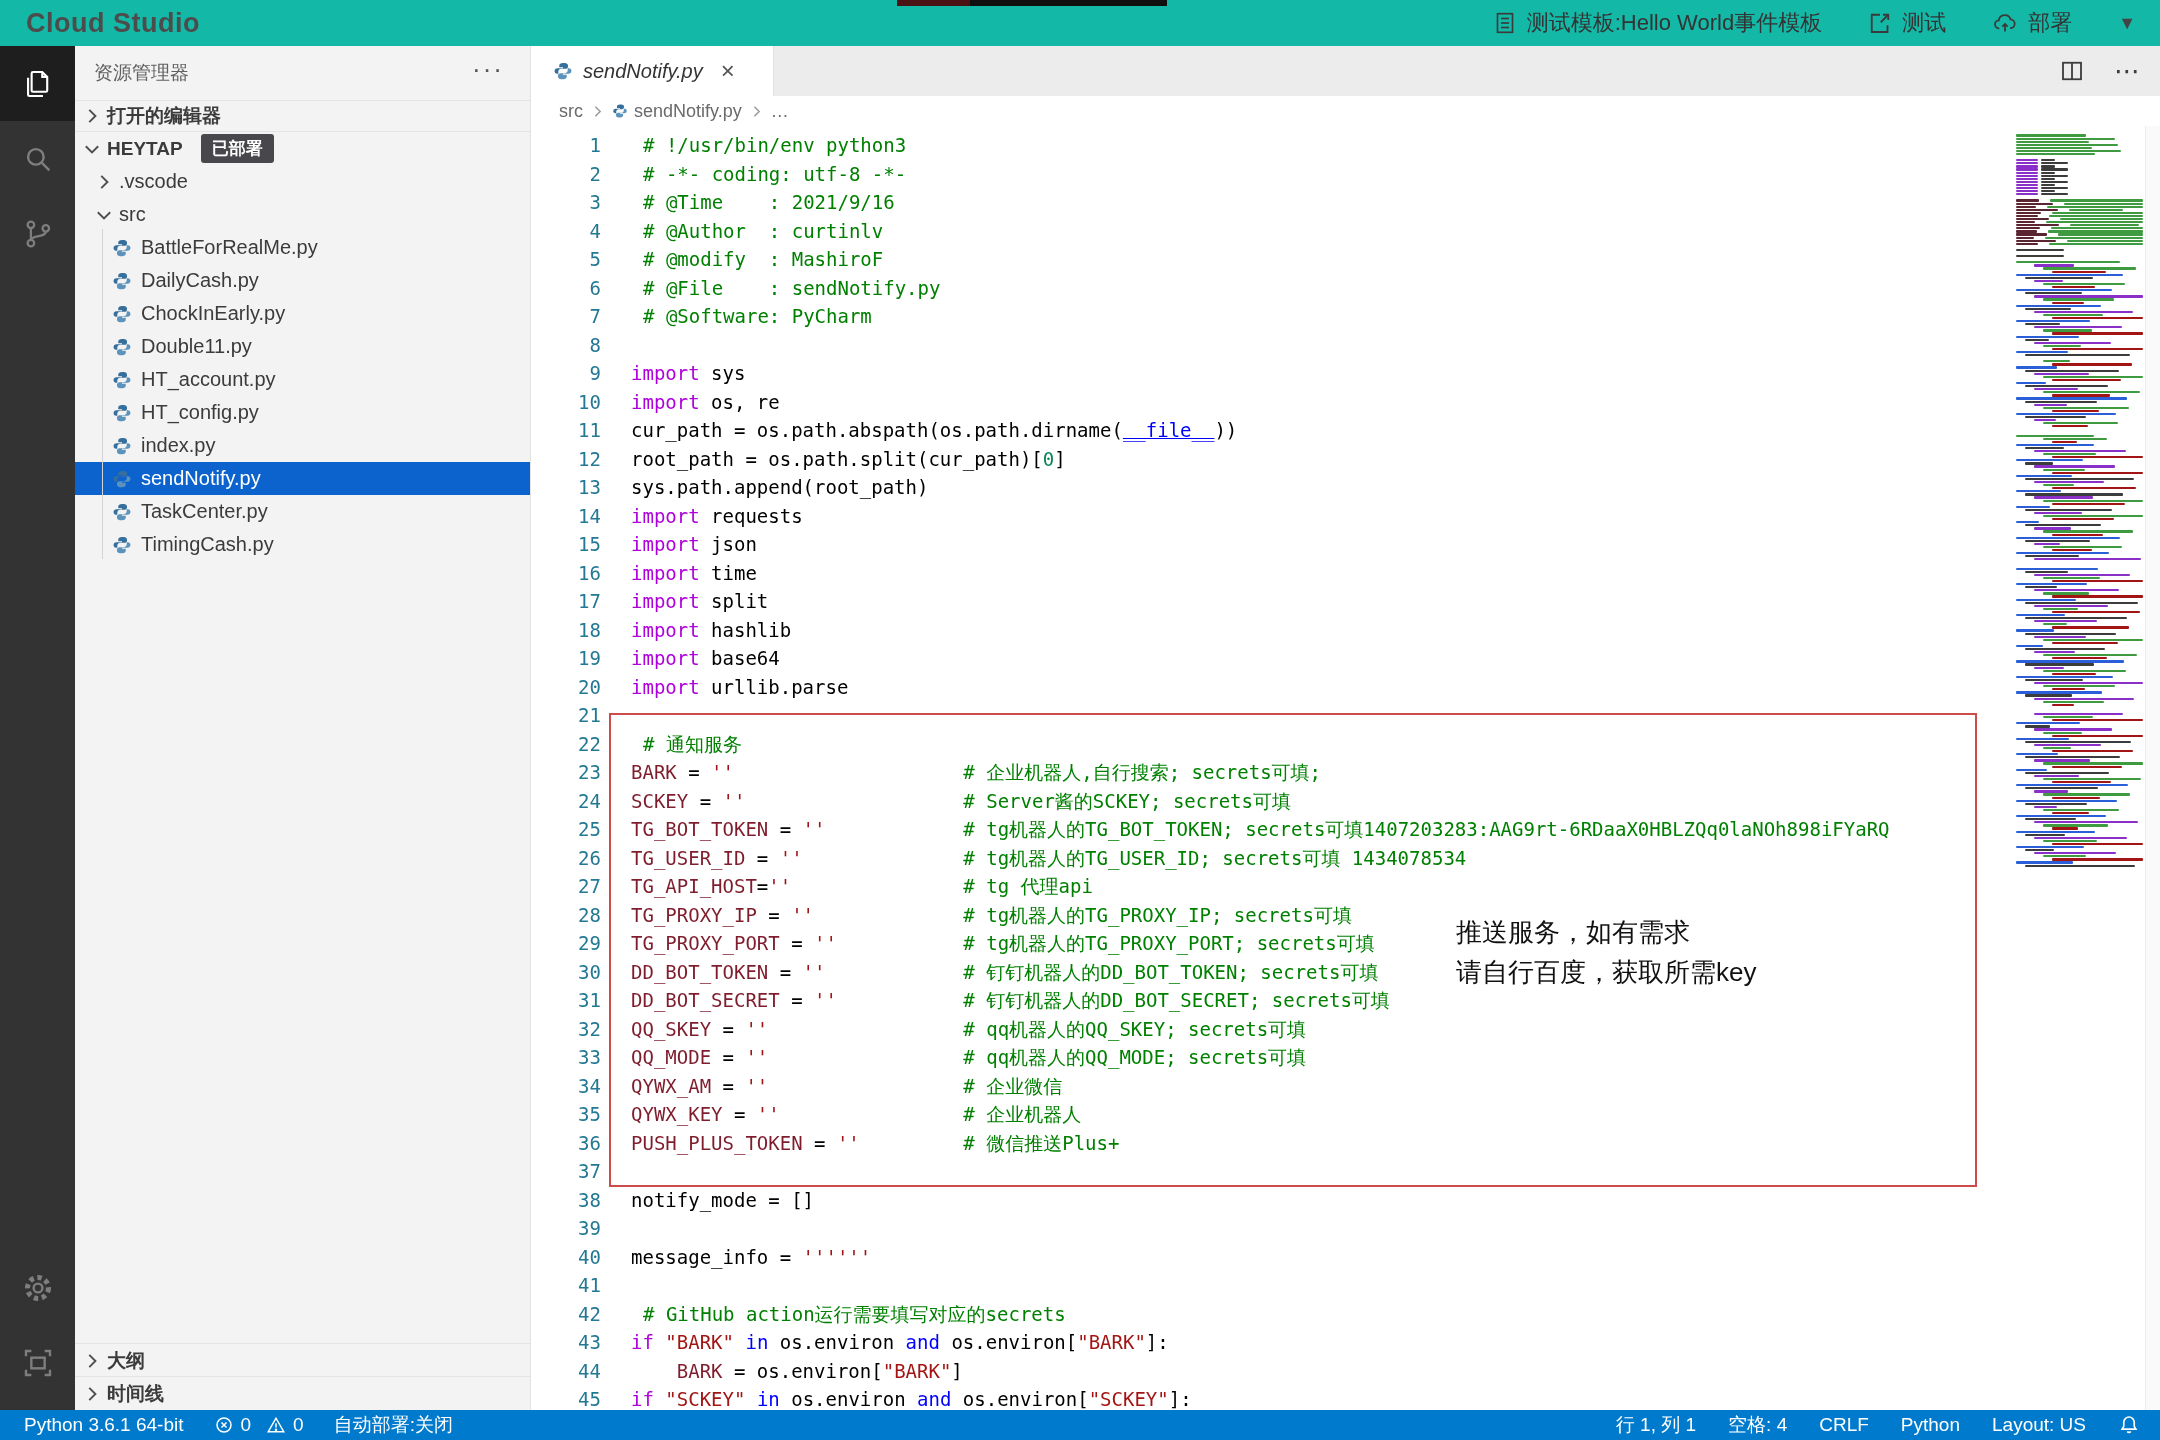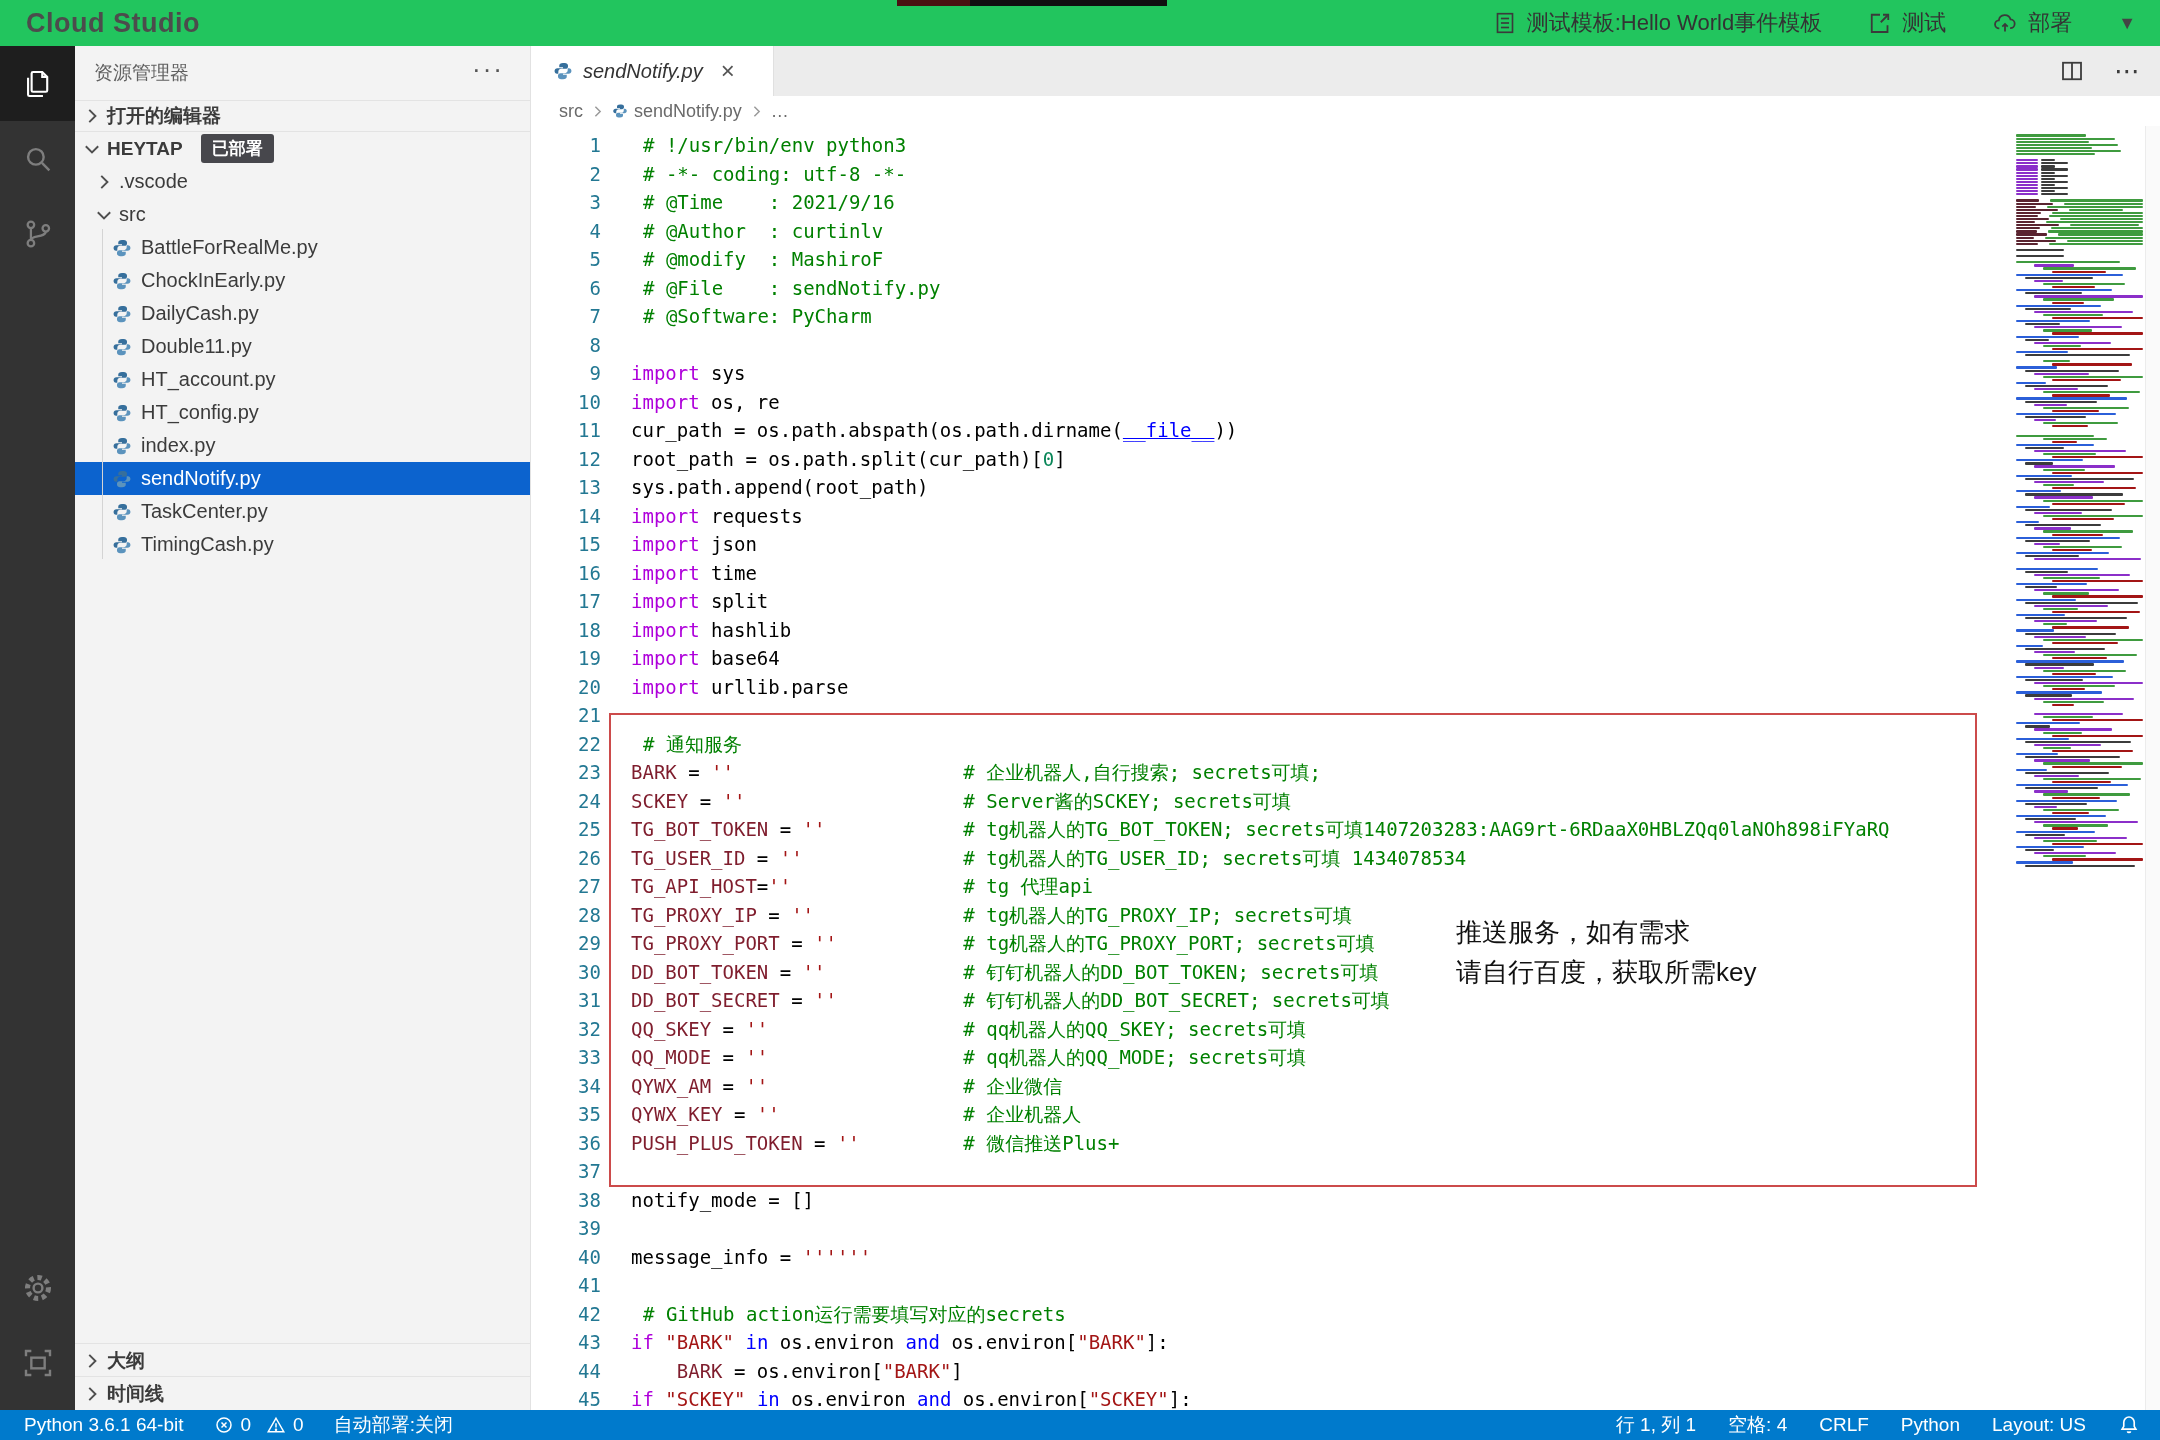"Cloud Studio" .titlebar { background: #22c55e -> #14b8a6 }
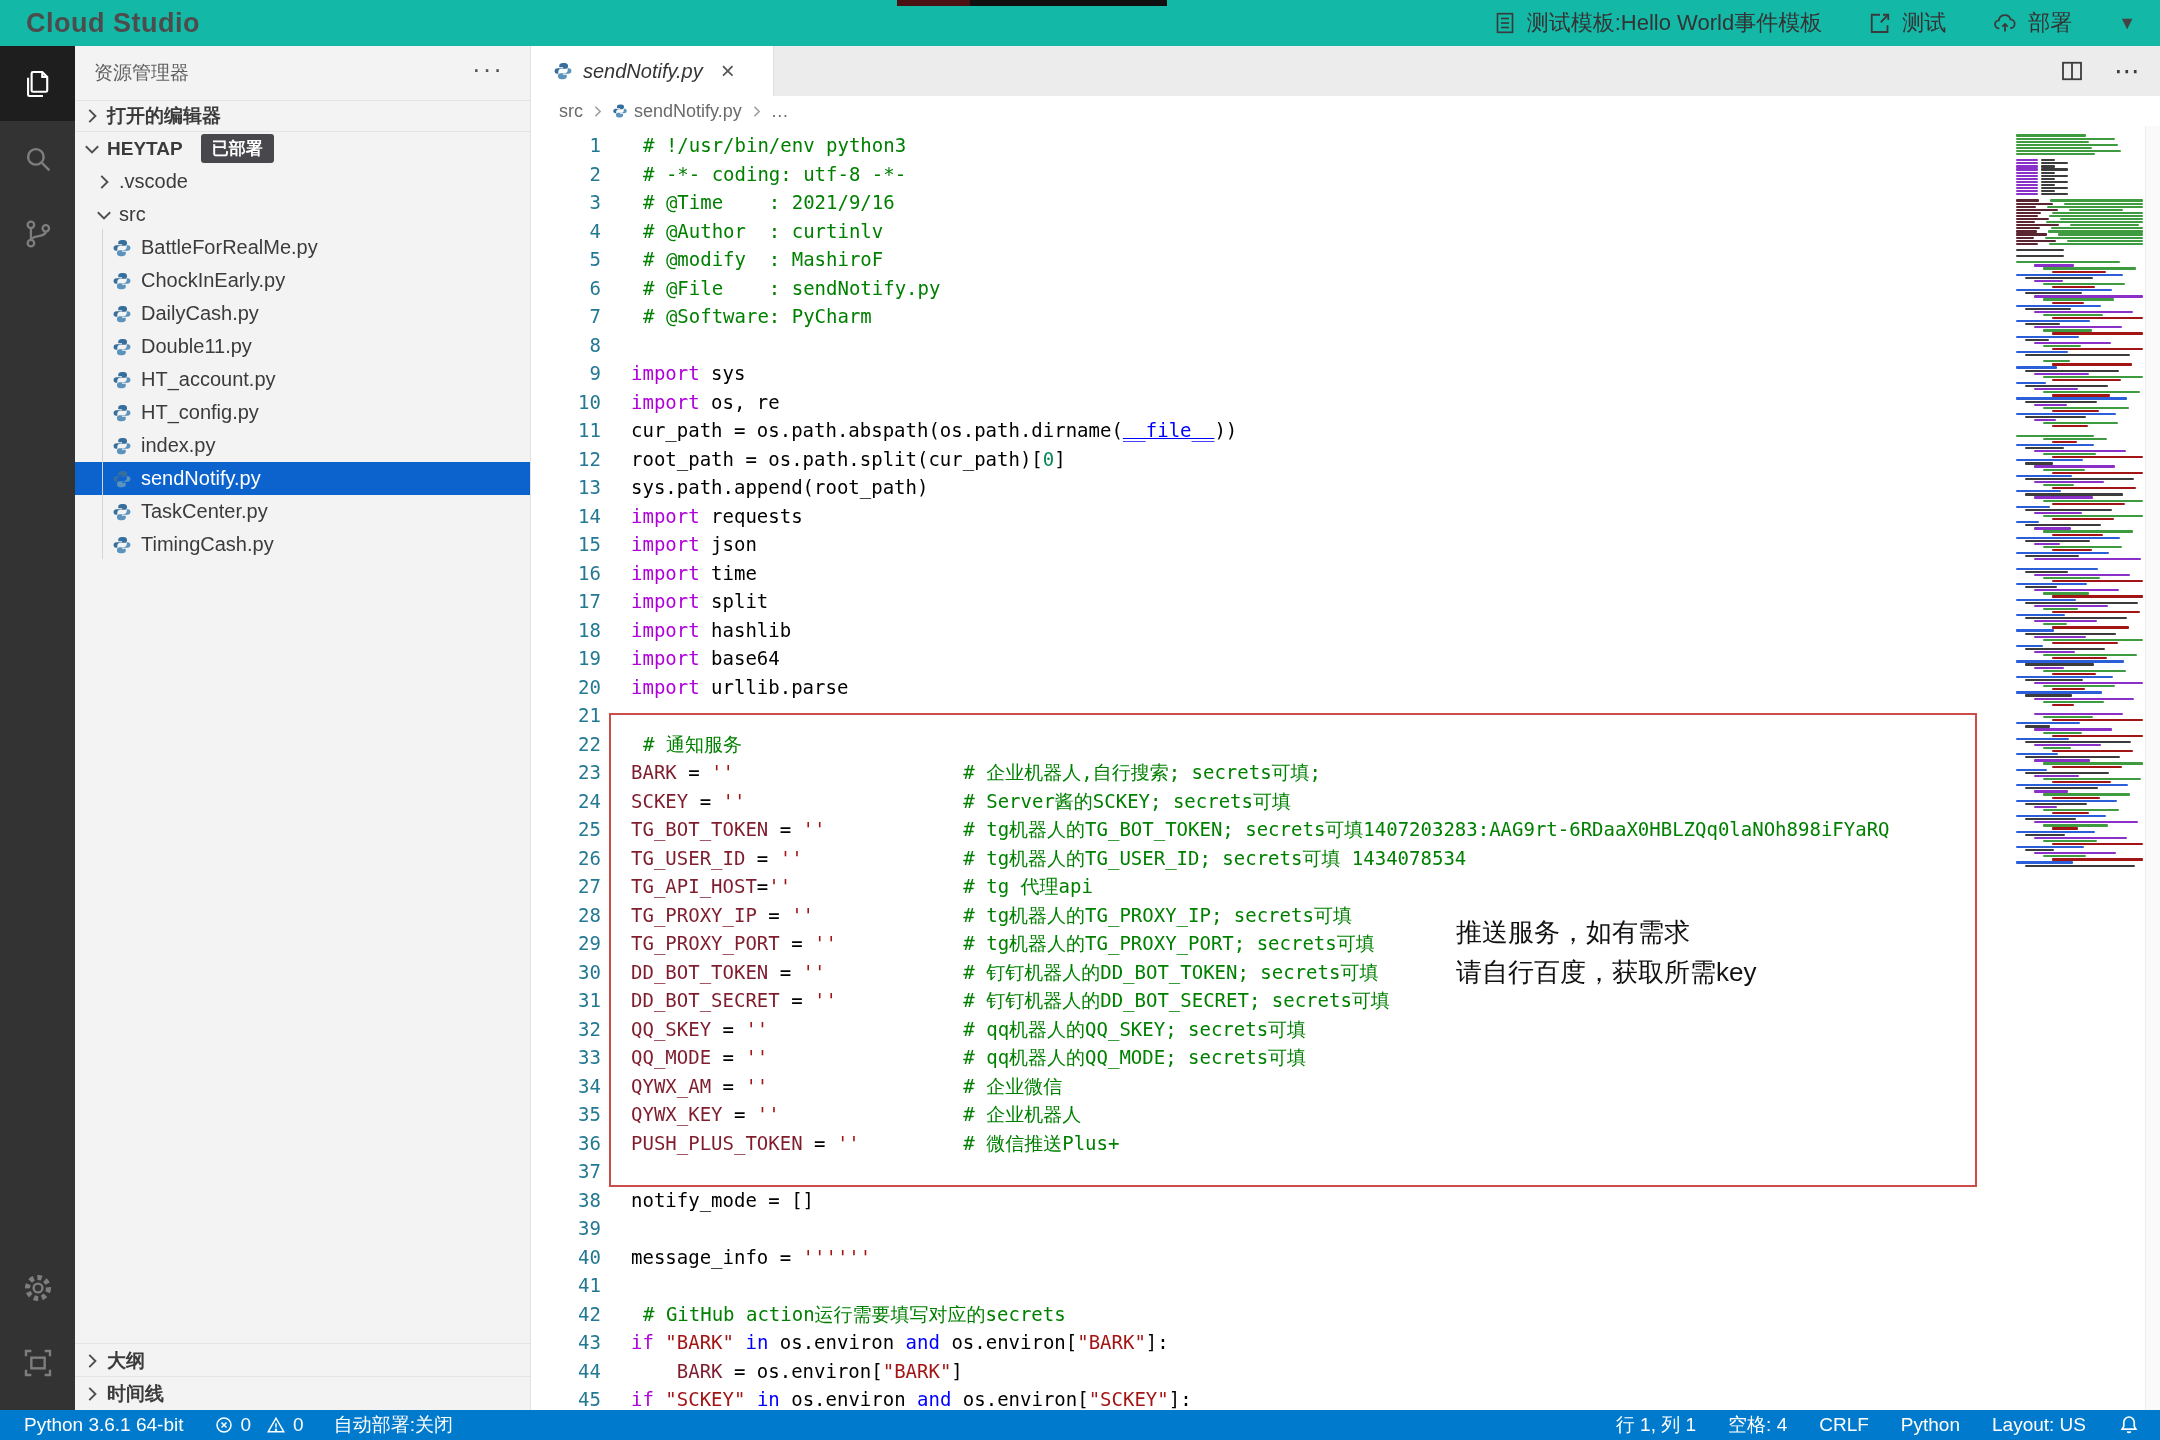"ChockInEarly.py" div.tree-row { order: before "DailyCash.py" -> after "DailyCash.py" }
